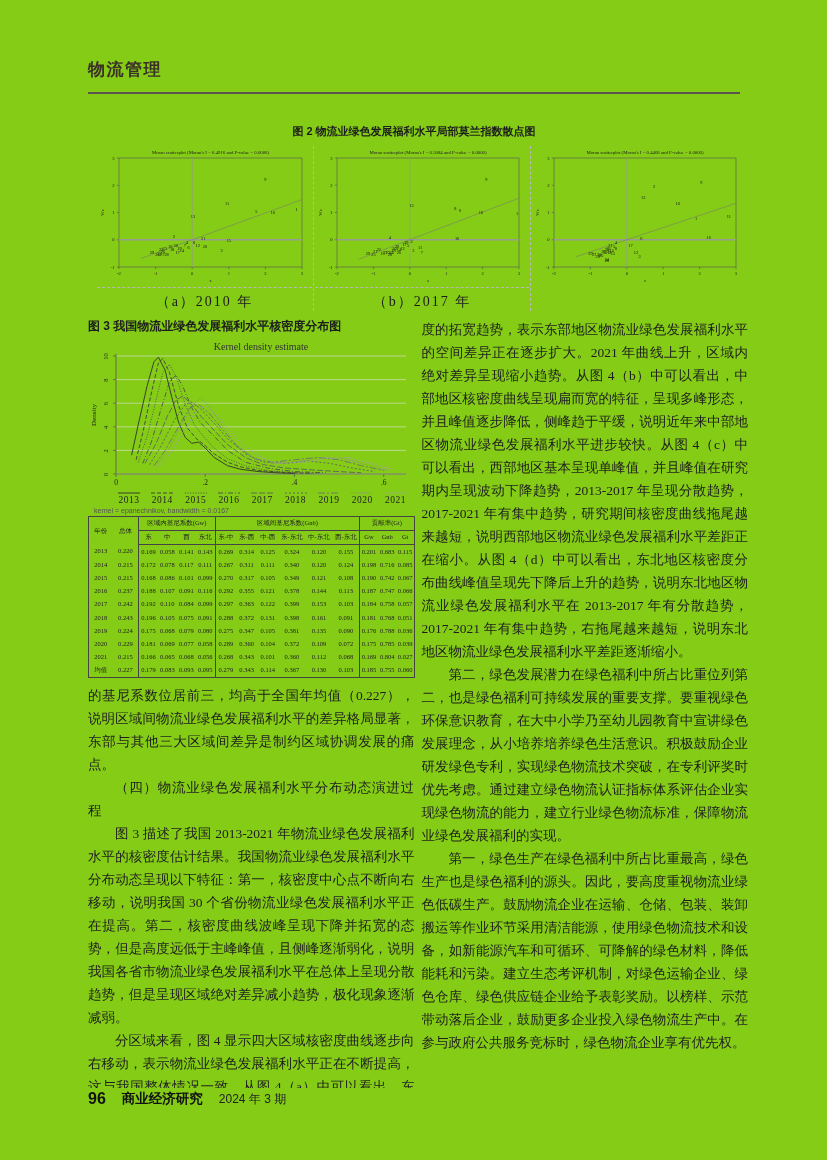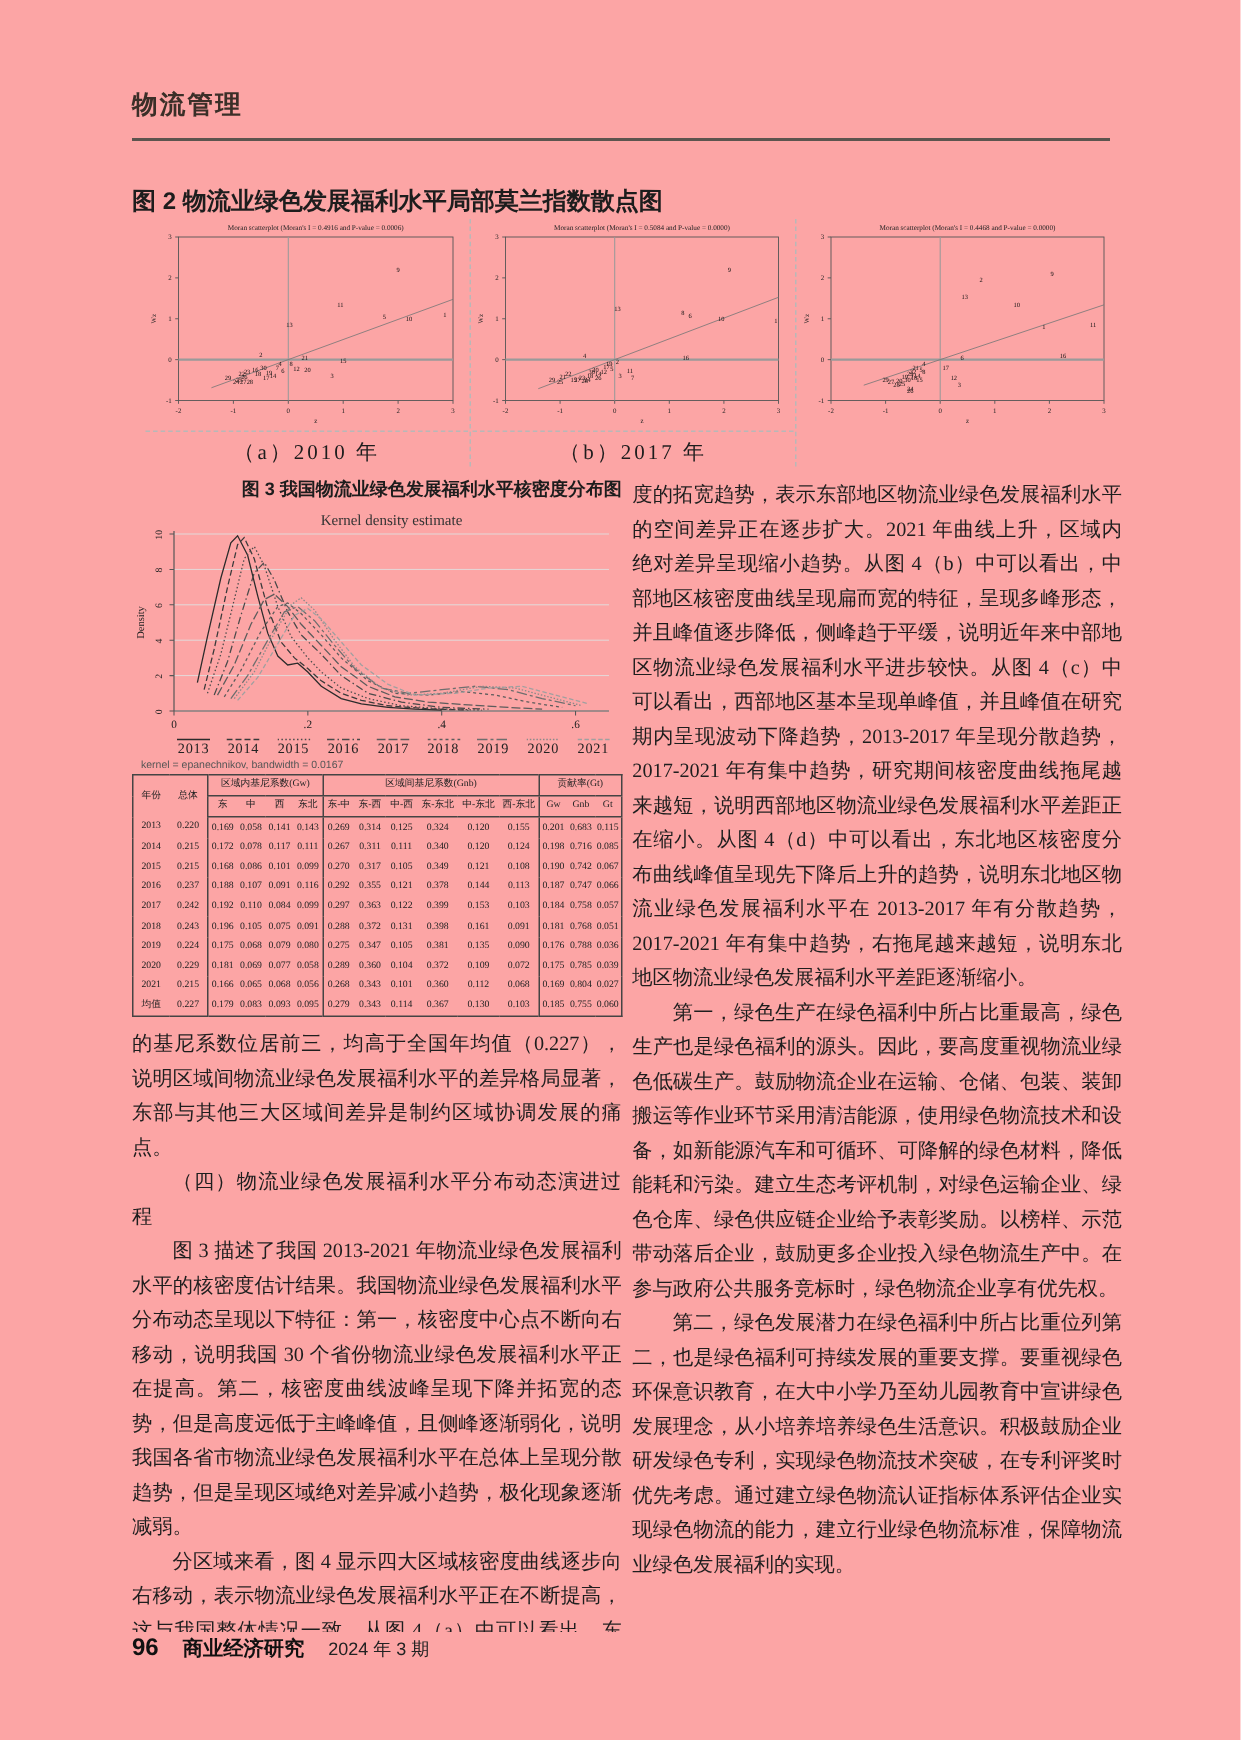"物流管理" .page { background: #fca5a5 -> #84cc16 }
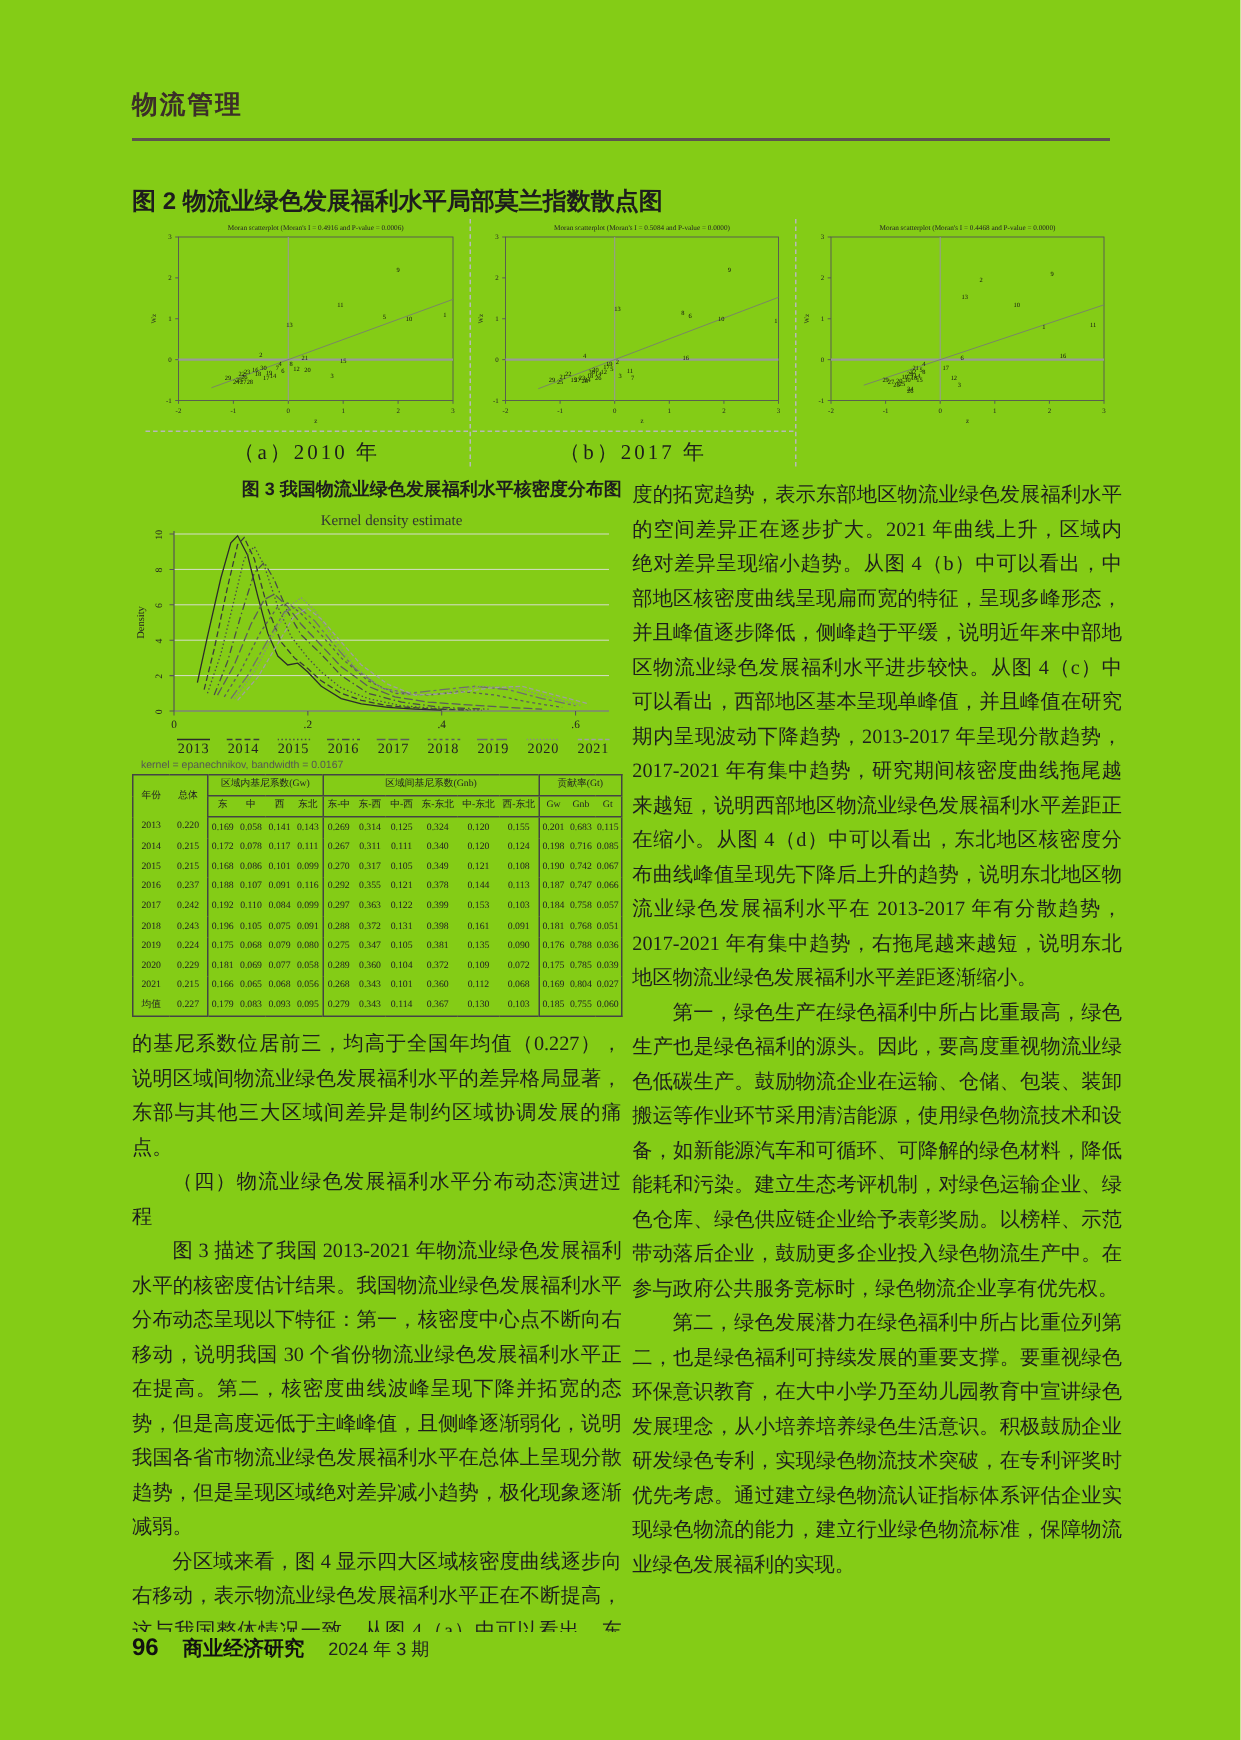"图 2 物流业绿色发展福利水平局部莫兰指数散点图" .fig2-caption { font-size: 16px -> 11px; text-align: none -> center }
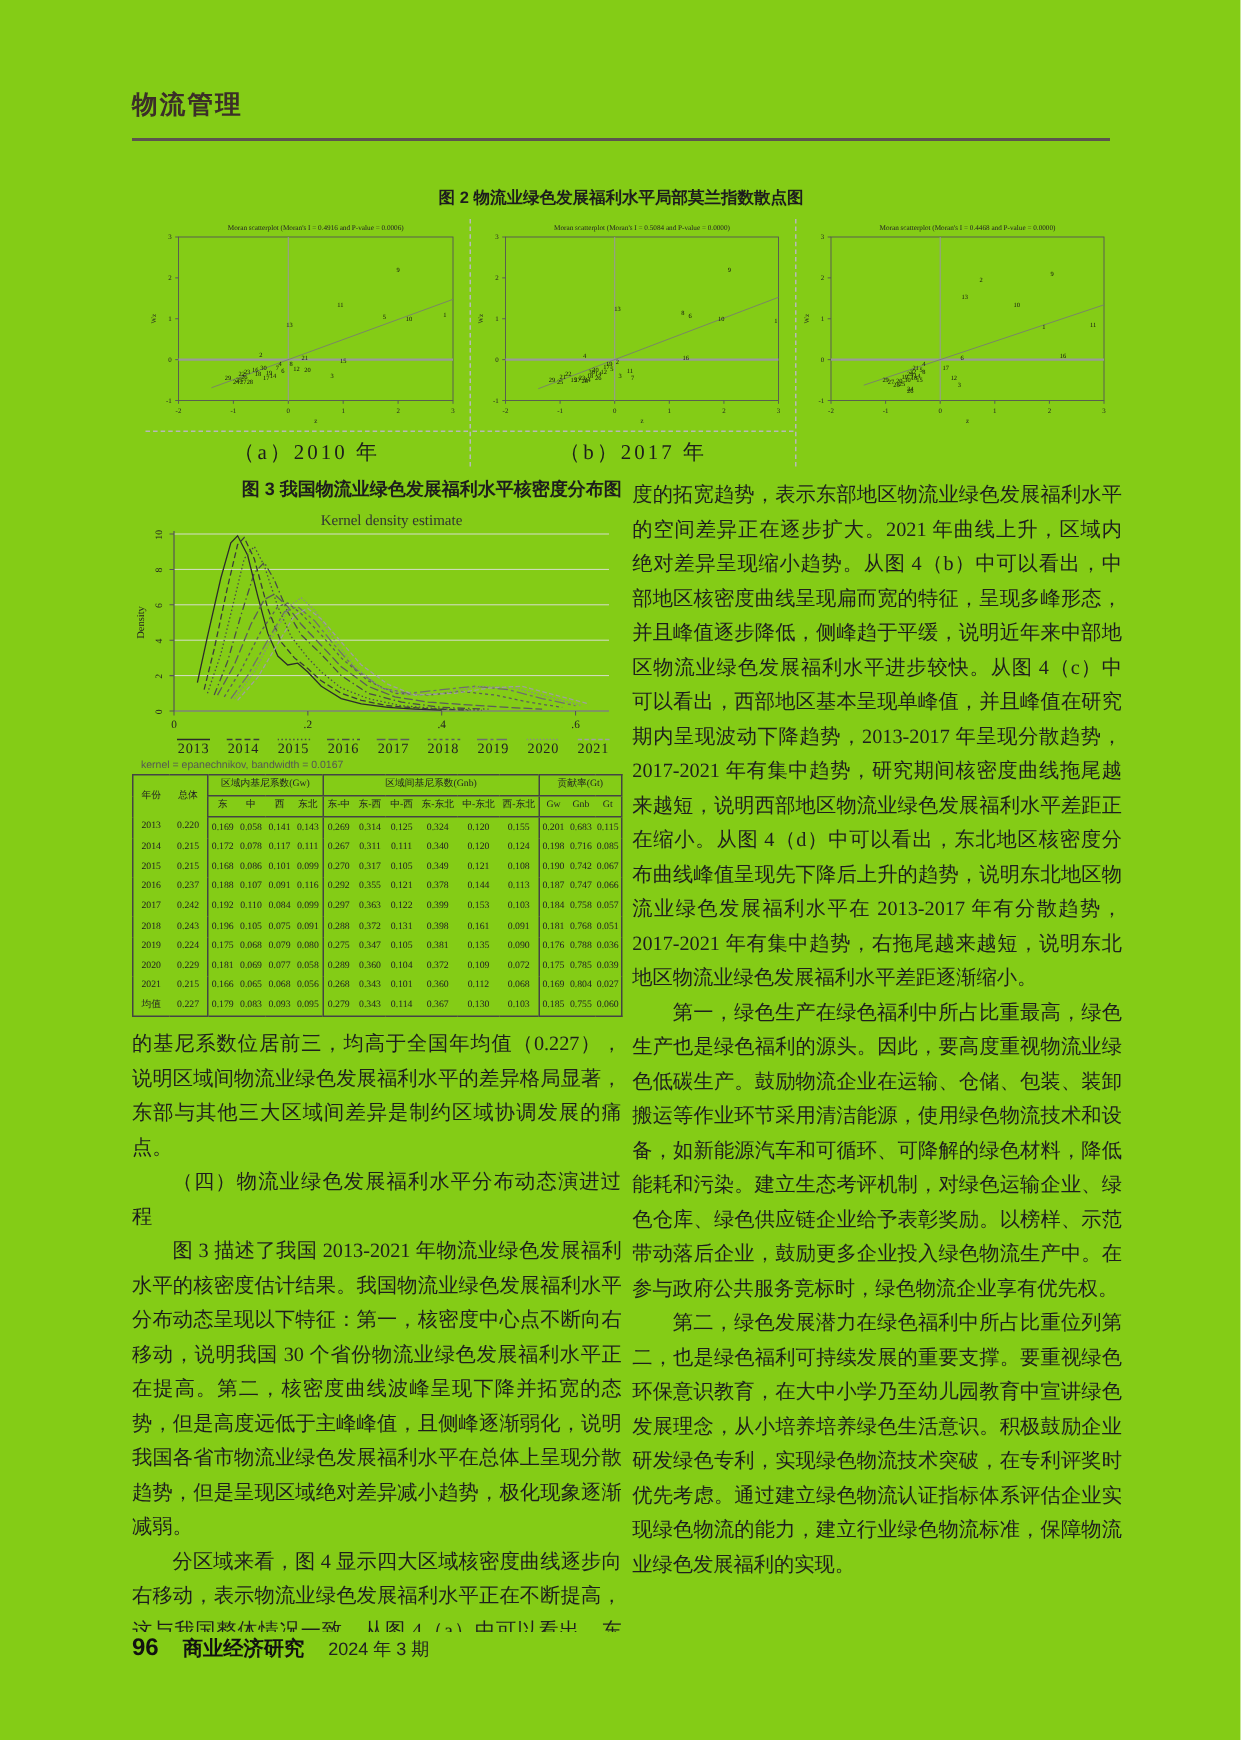"图 3 我国物流业绿色发展福利水平核密度分布图" .fig3-caption,.table-caption { text-align: right -> left }
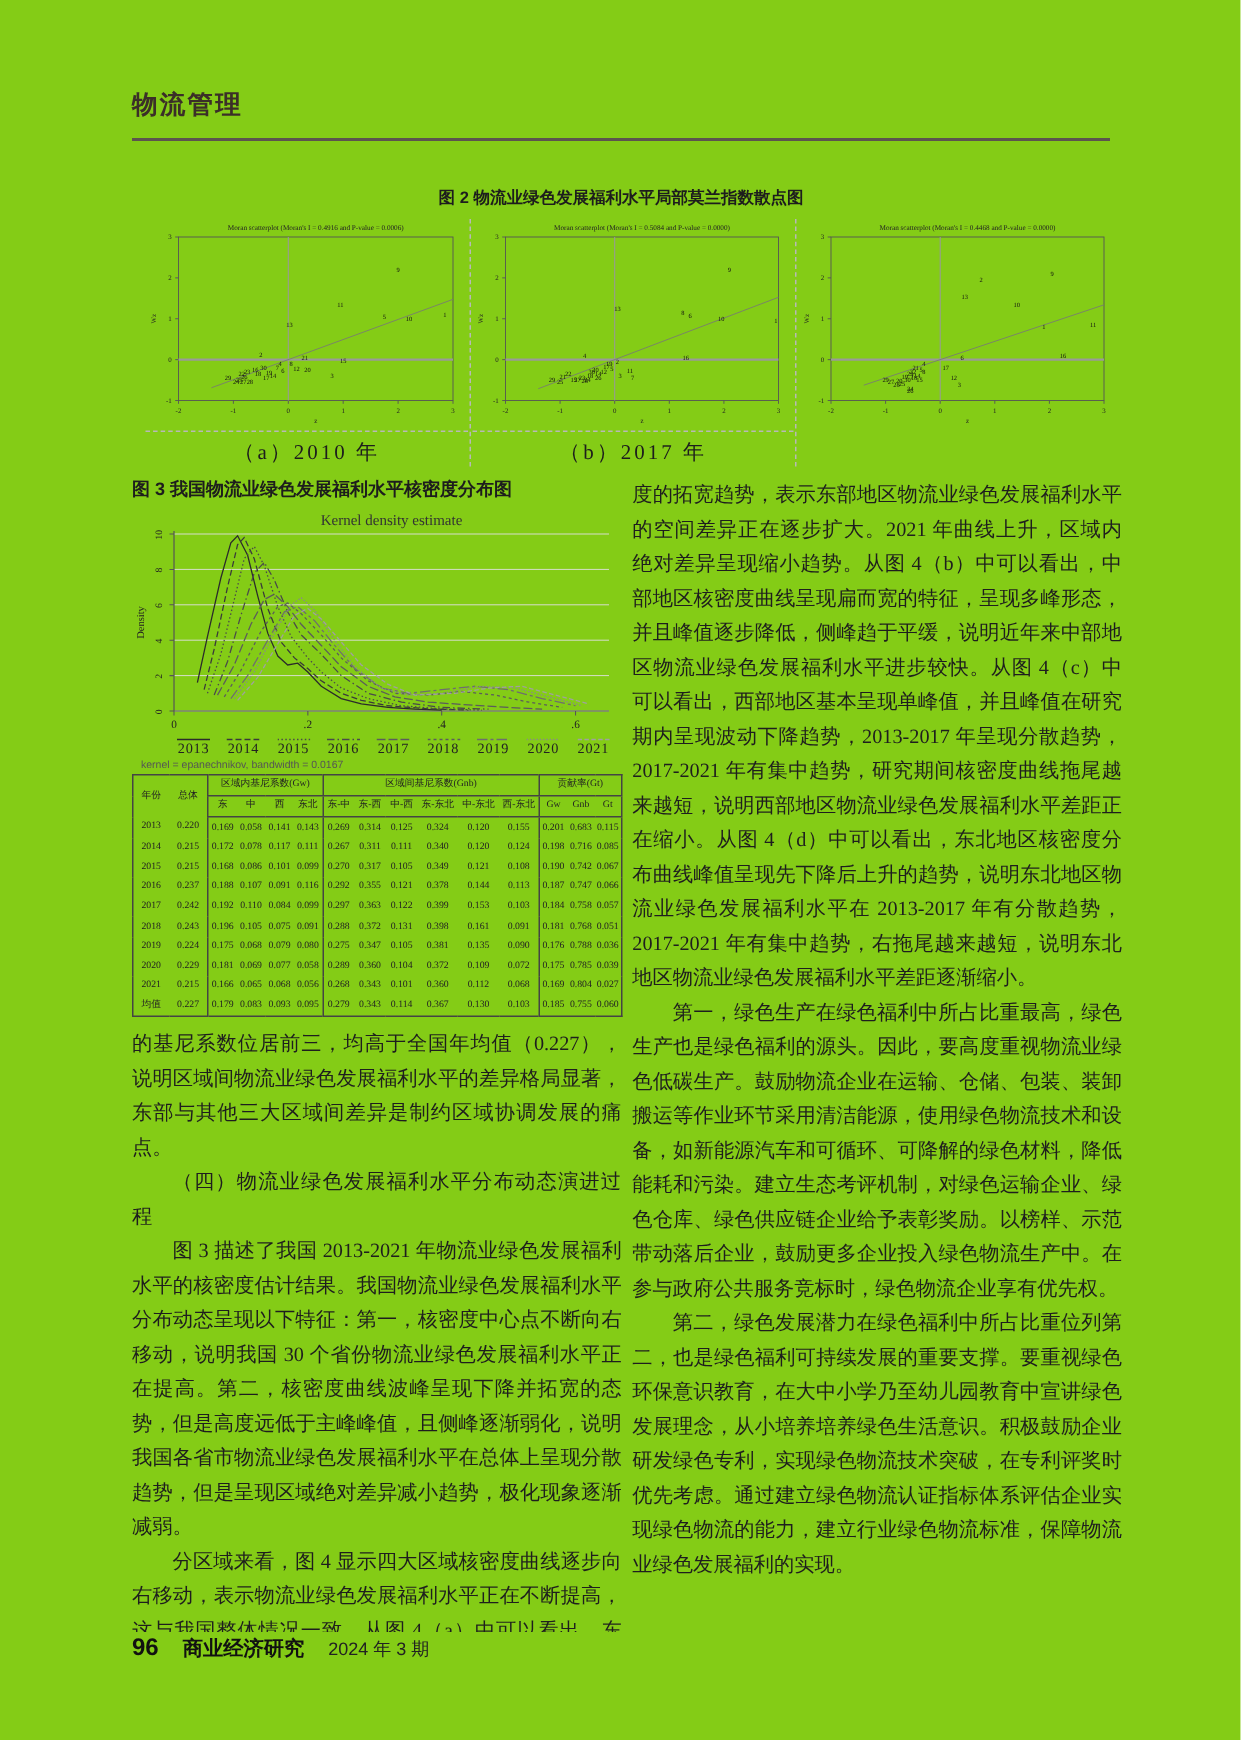"第一，绿色生产在绿色福利中所占比重最高，绿色生产也是绿色福利的源头。因此，要高度" p.ind { order: before "第二，绿色发展潜力在绿色福利中所占比重位列第二，也是绿色福利可持续发展的重要支撑" -> after "第二，绿色发展潜力在绿色福利中所占比重位列第二，也是绿色福利可持续发展的重要支撑" }
